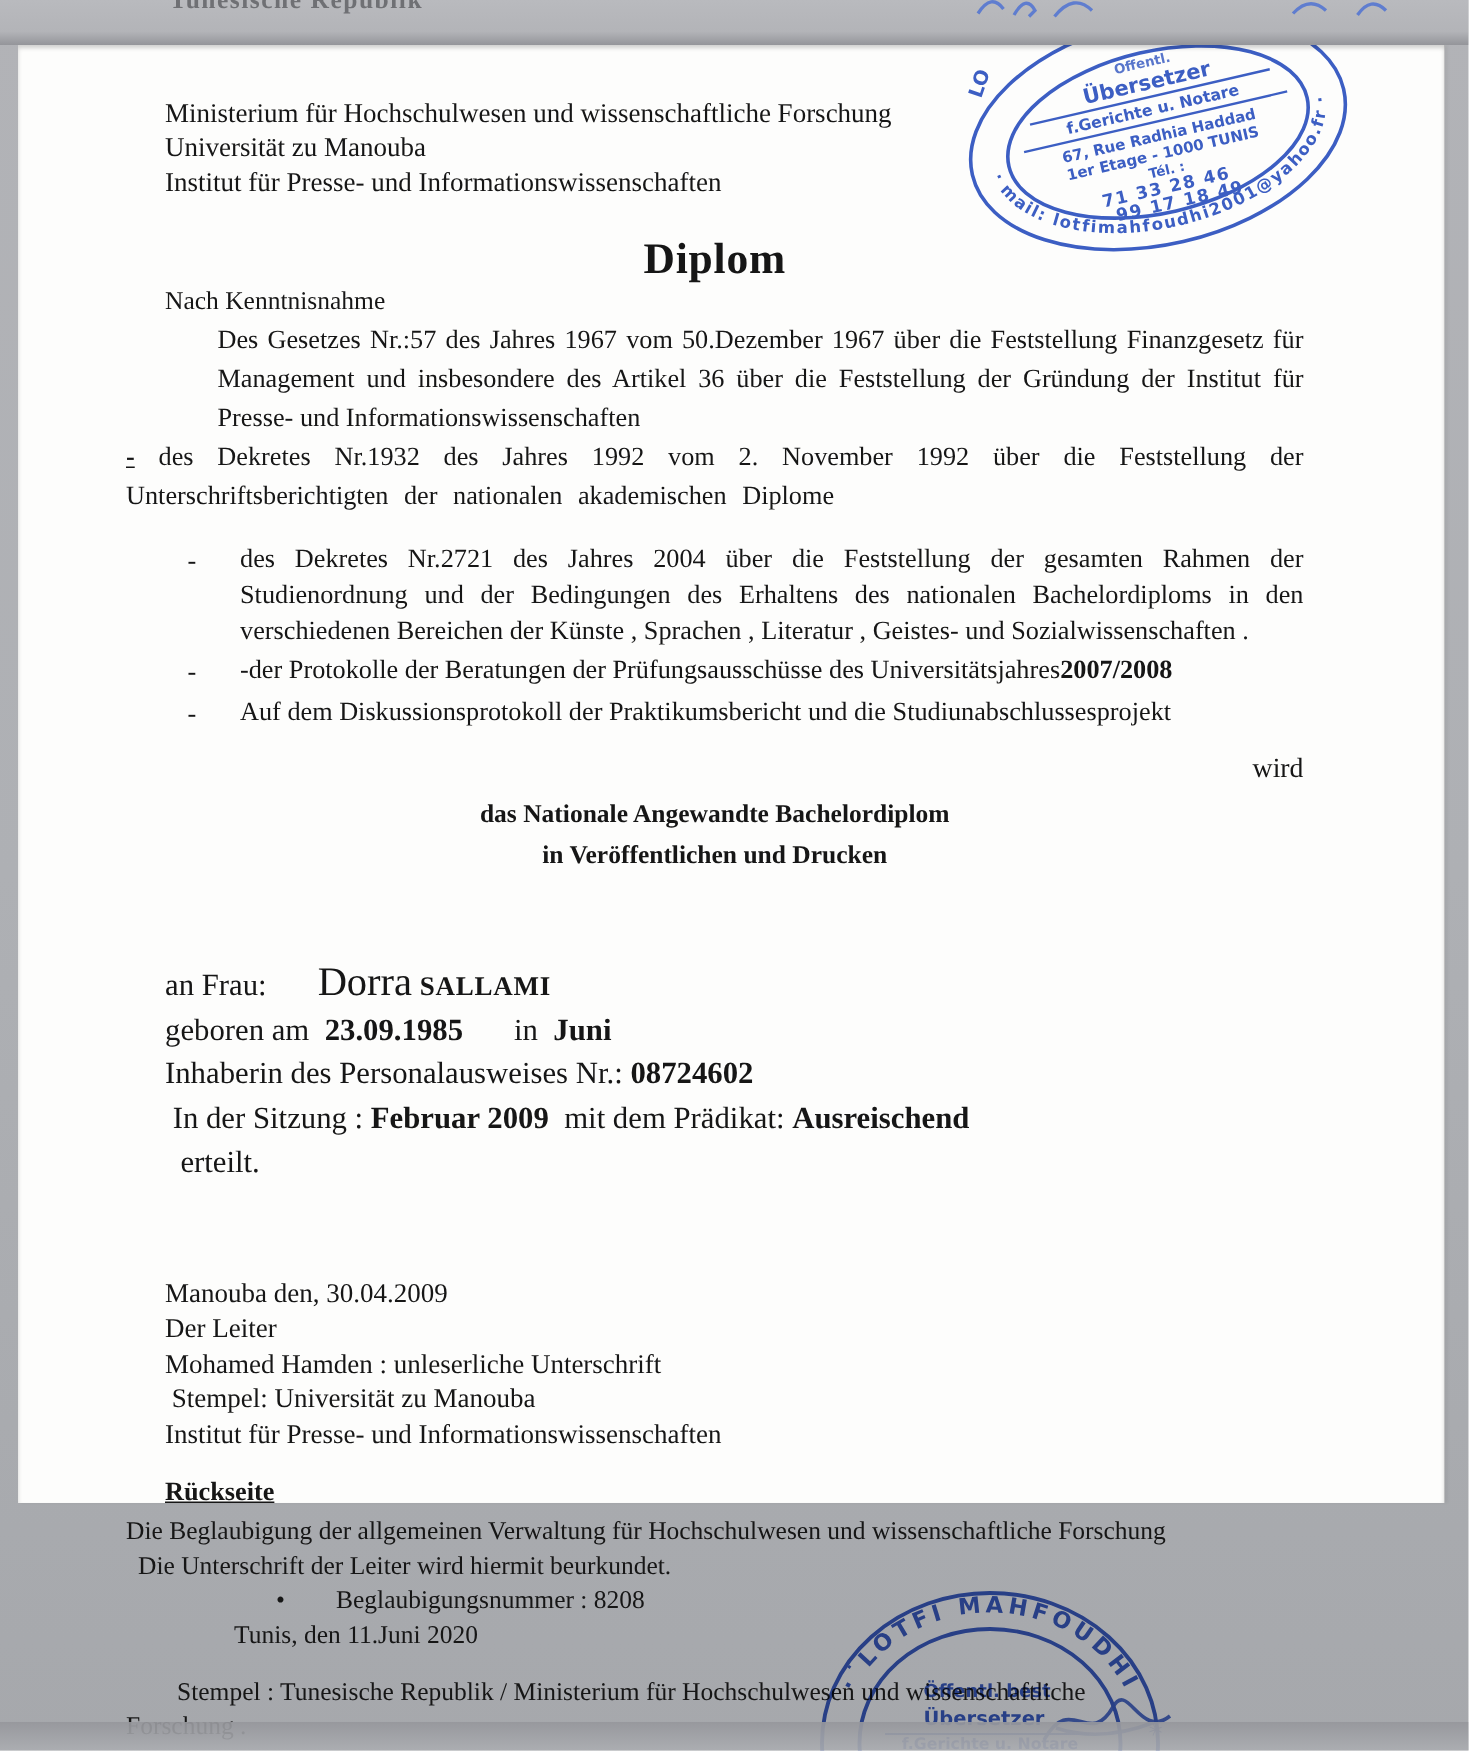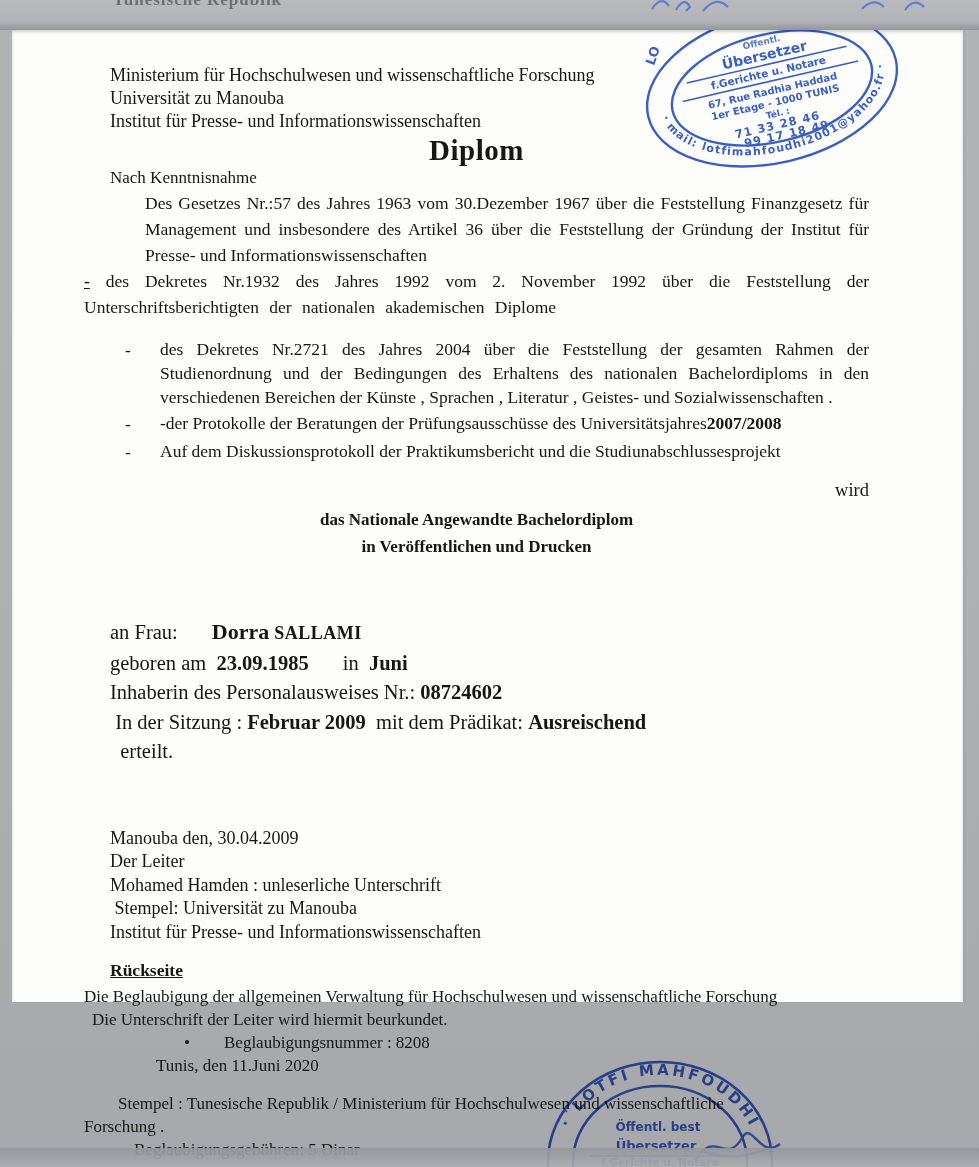"Diplom" .doc-title { margin-top: 4px -> 27px }
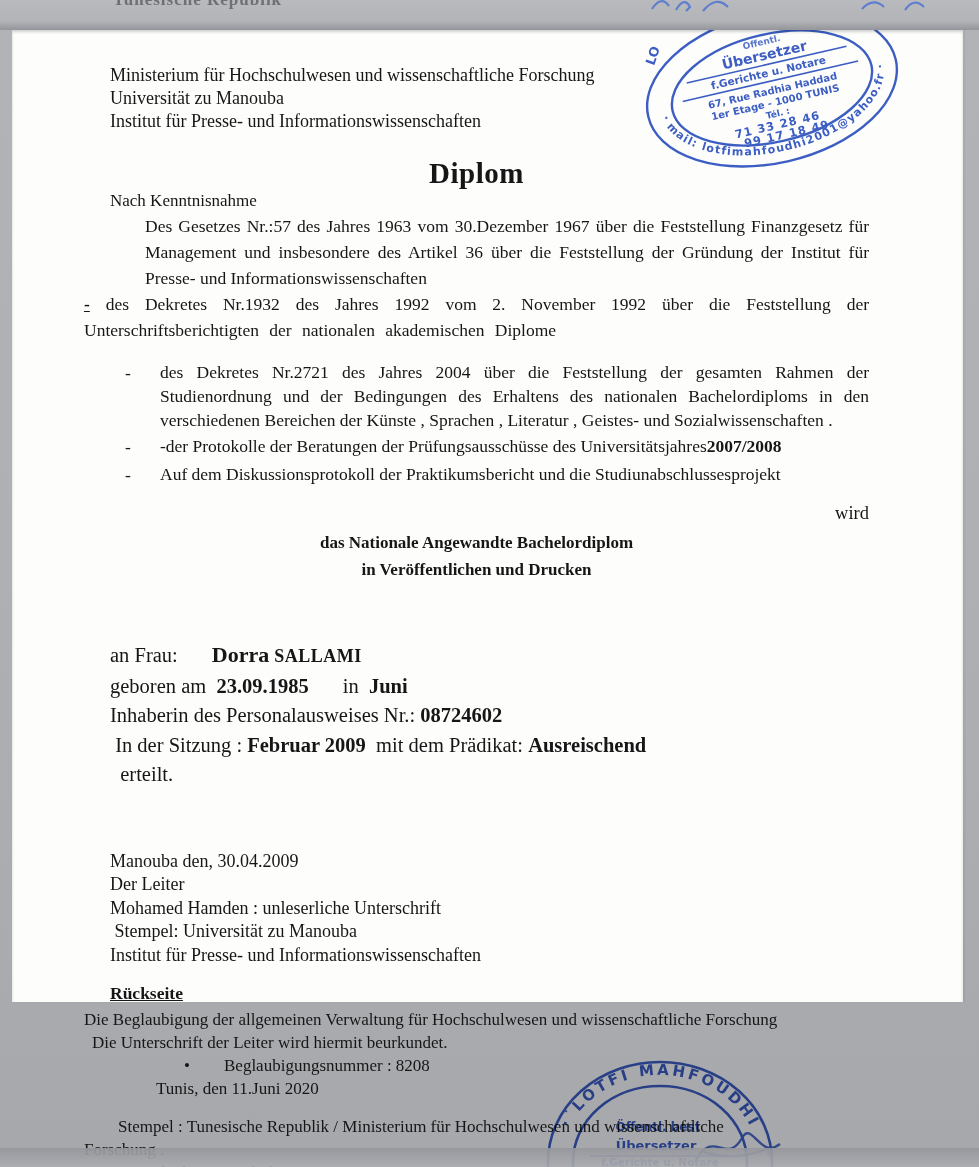"Des Gesetzes Nr.:57 des Jahres" div.law1 { text: 1963  vom 30.Dezember -> 1967  vom 50.Dezember }
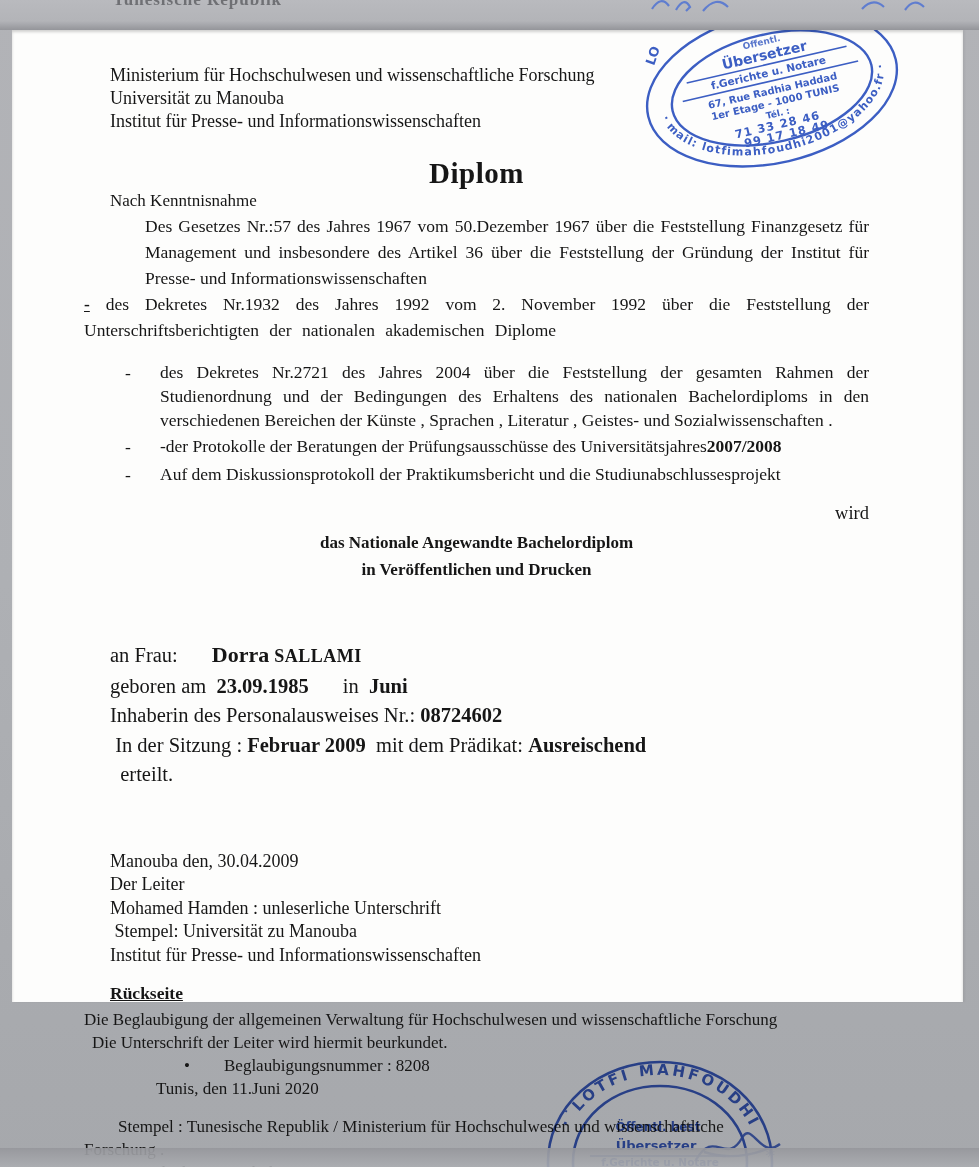"Dorra" .name-first { font-size: 22px -> 27px; font-weight: bold -> normal }
